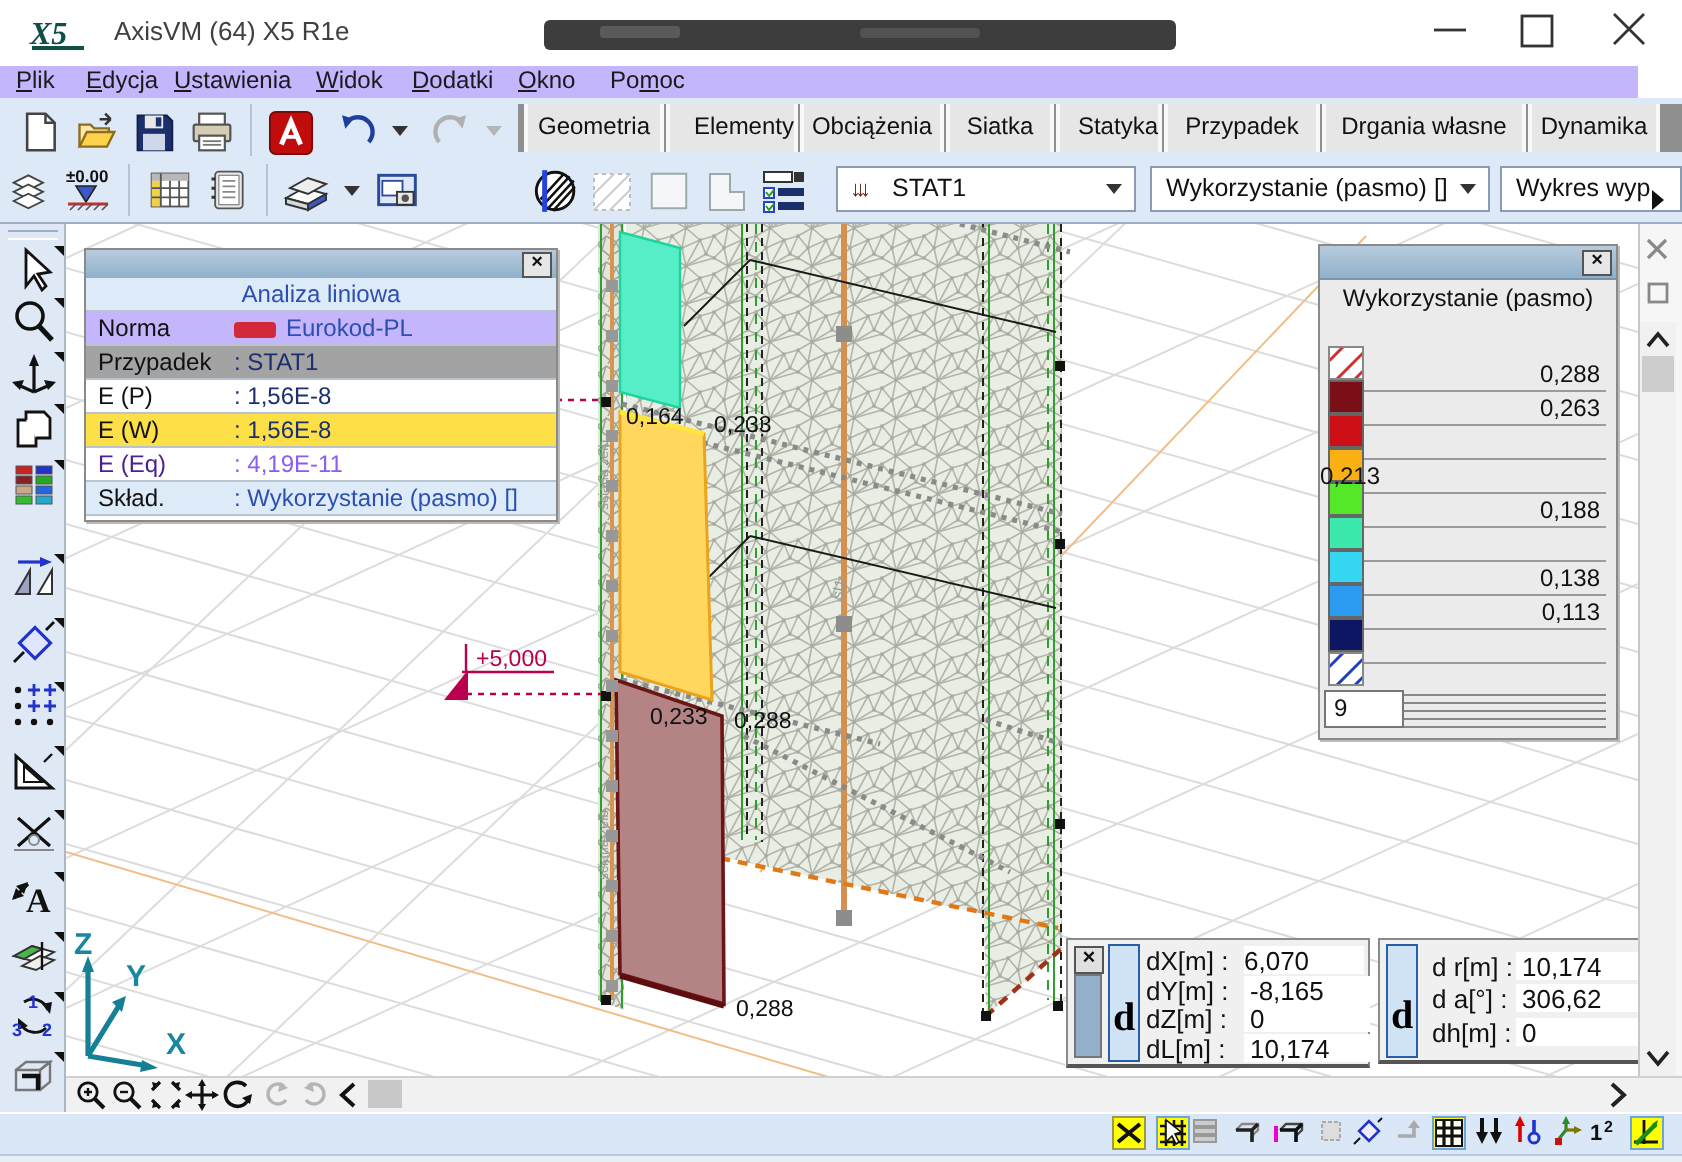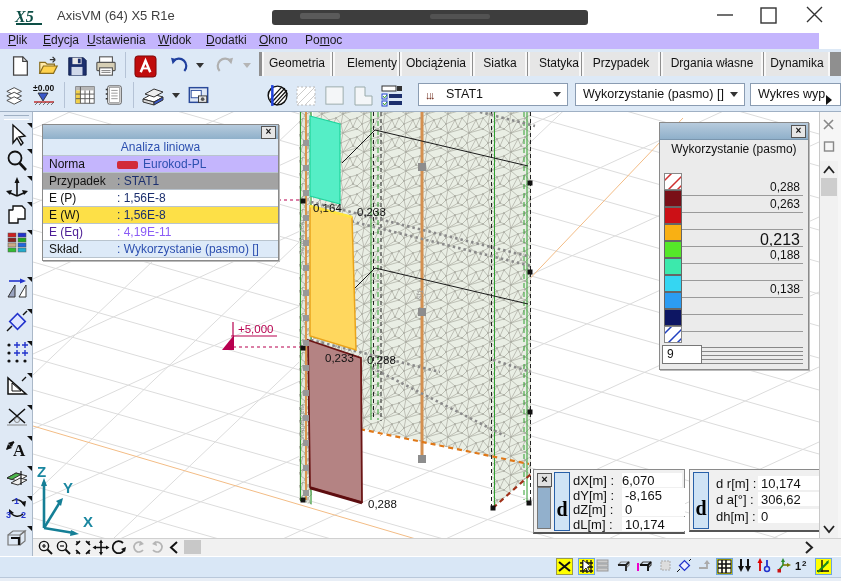"0,213" div.abs { font-size: 16px -> 12px; text-align: right -> none }
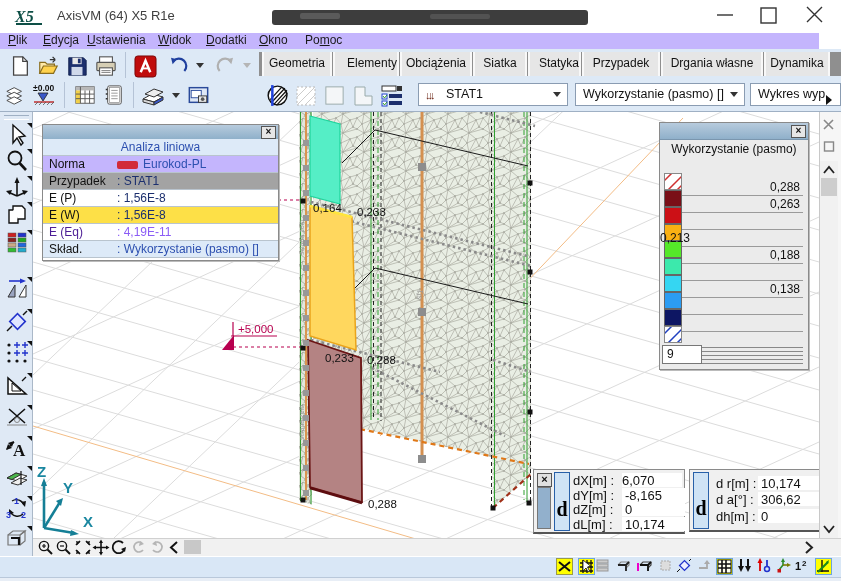"0,113" div.abs { html: none -> <div>0,113</div> }
